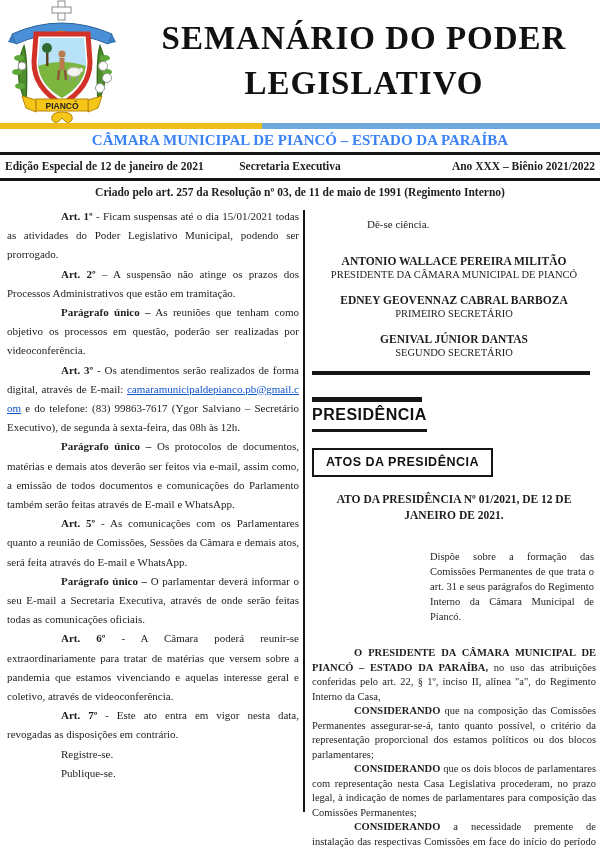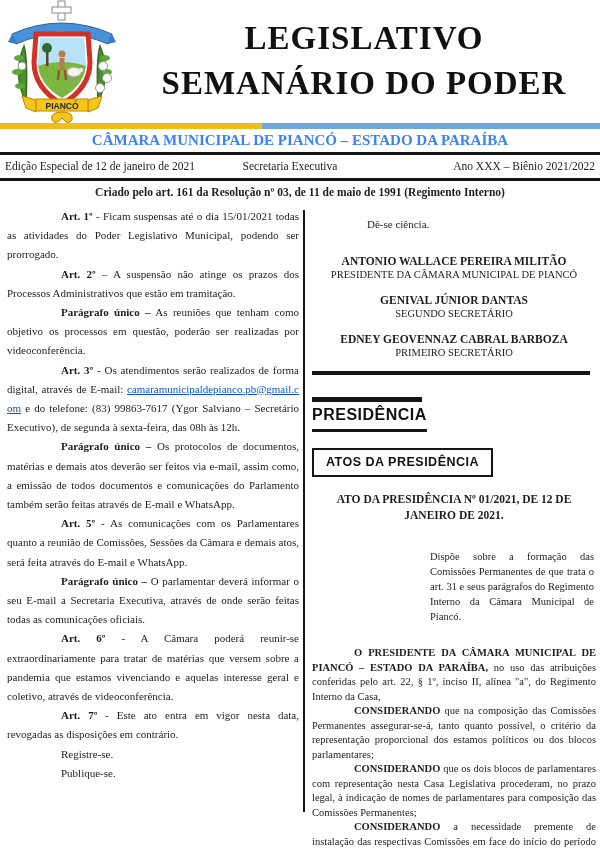"LEGISLATIVO" div { order: before "SEMANÁRIO DO PODER" -> after "SEMANÁRIO DO PODER" }
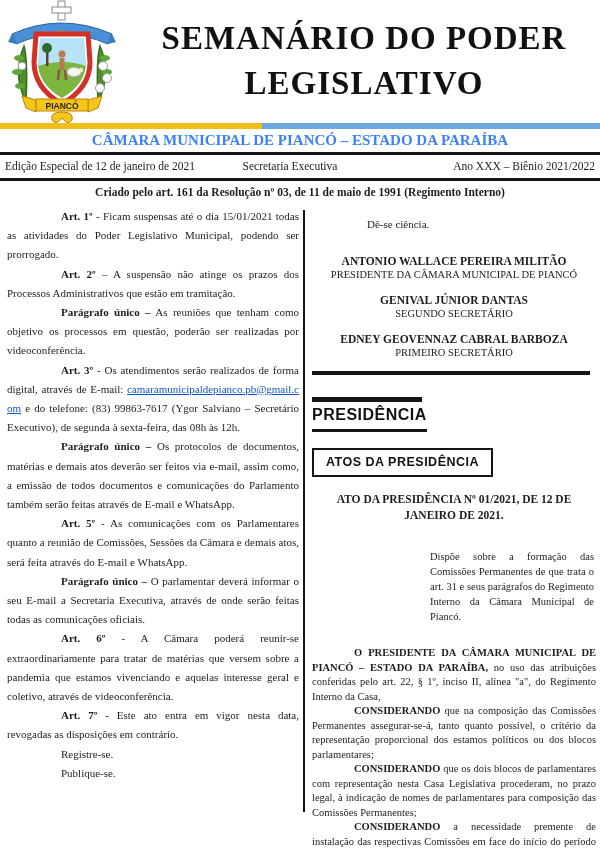"Edição Especial de 12 de" .edition-row { font-weight: normal -> bold }
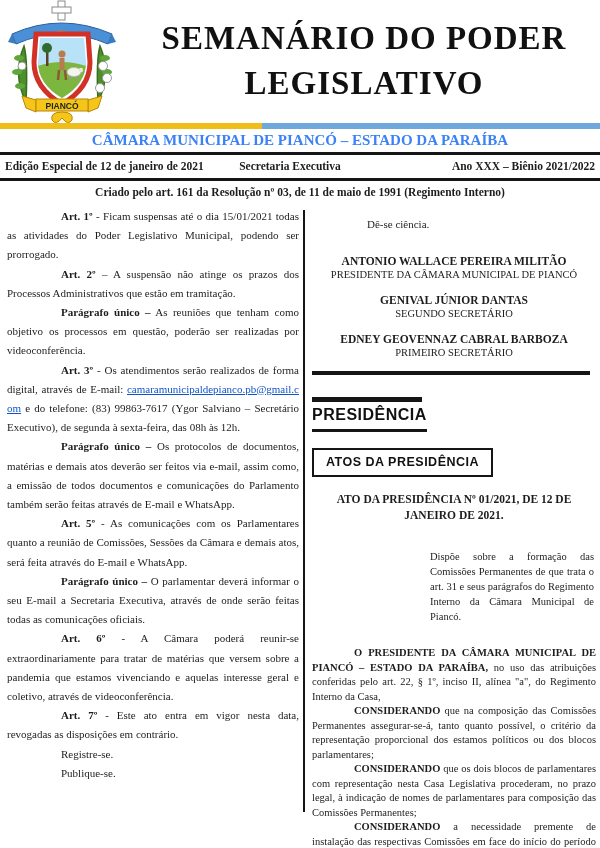"Criado pelo art. 161 da" div.created { text: 161 -> 257 }
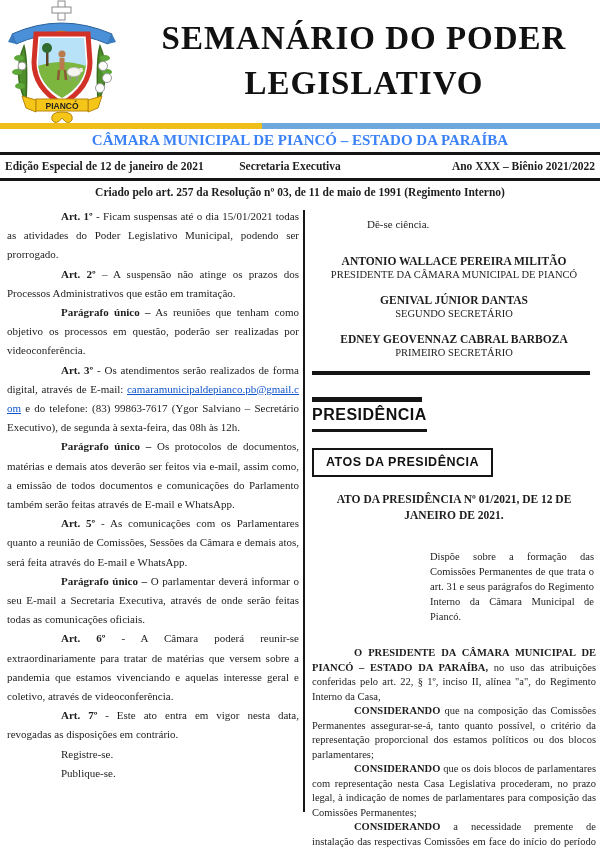"GENIVAL JÚNIOR DANTAS" div.sig { order: before "EDNEY GEOVENNAZ CABRAL BARBOZA" -> after "EDNEY GEOVENNAZ CABRAL BARBOZA" }
